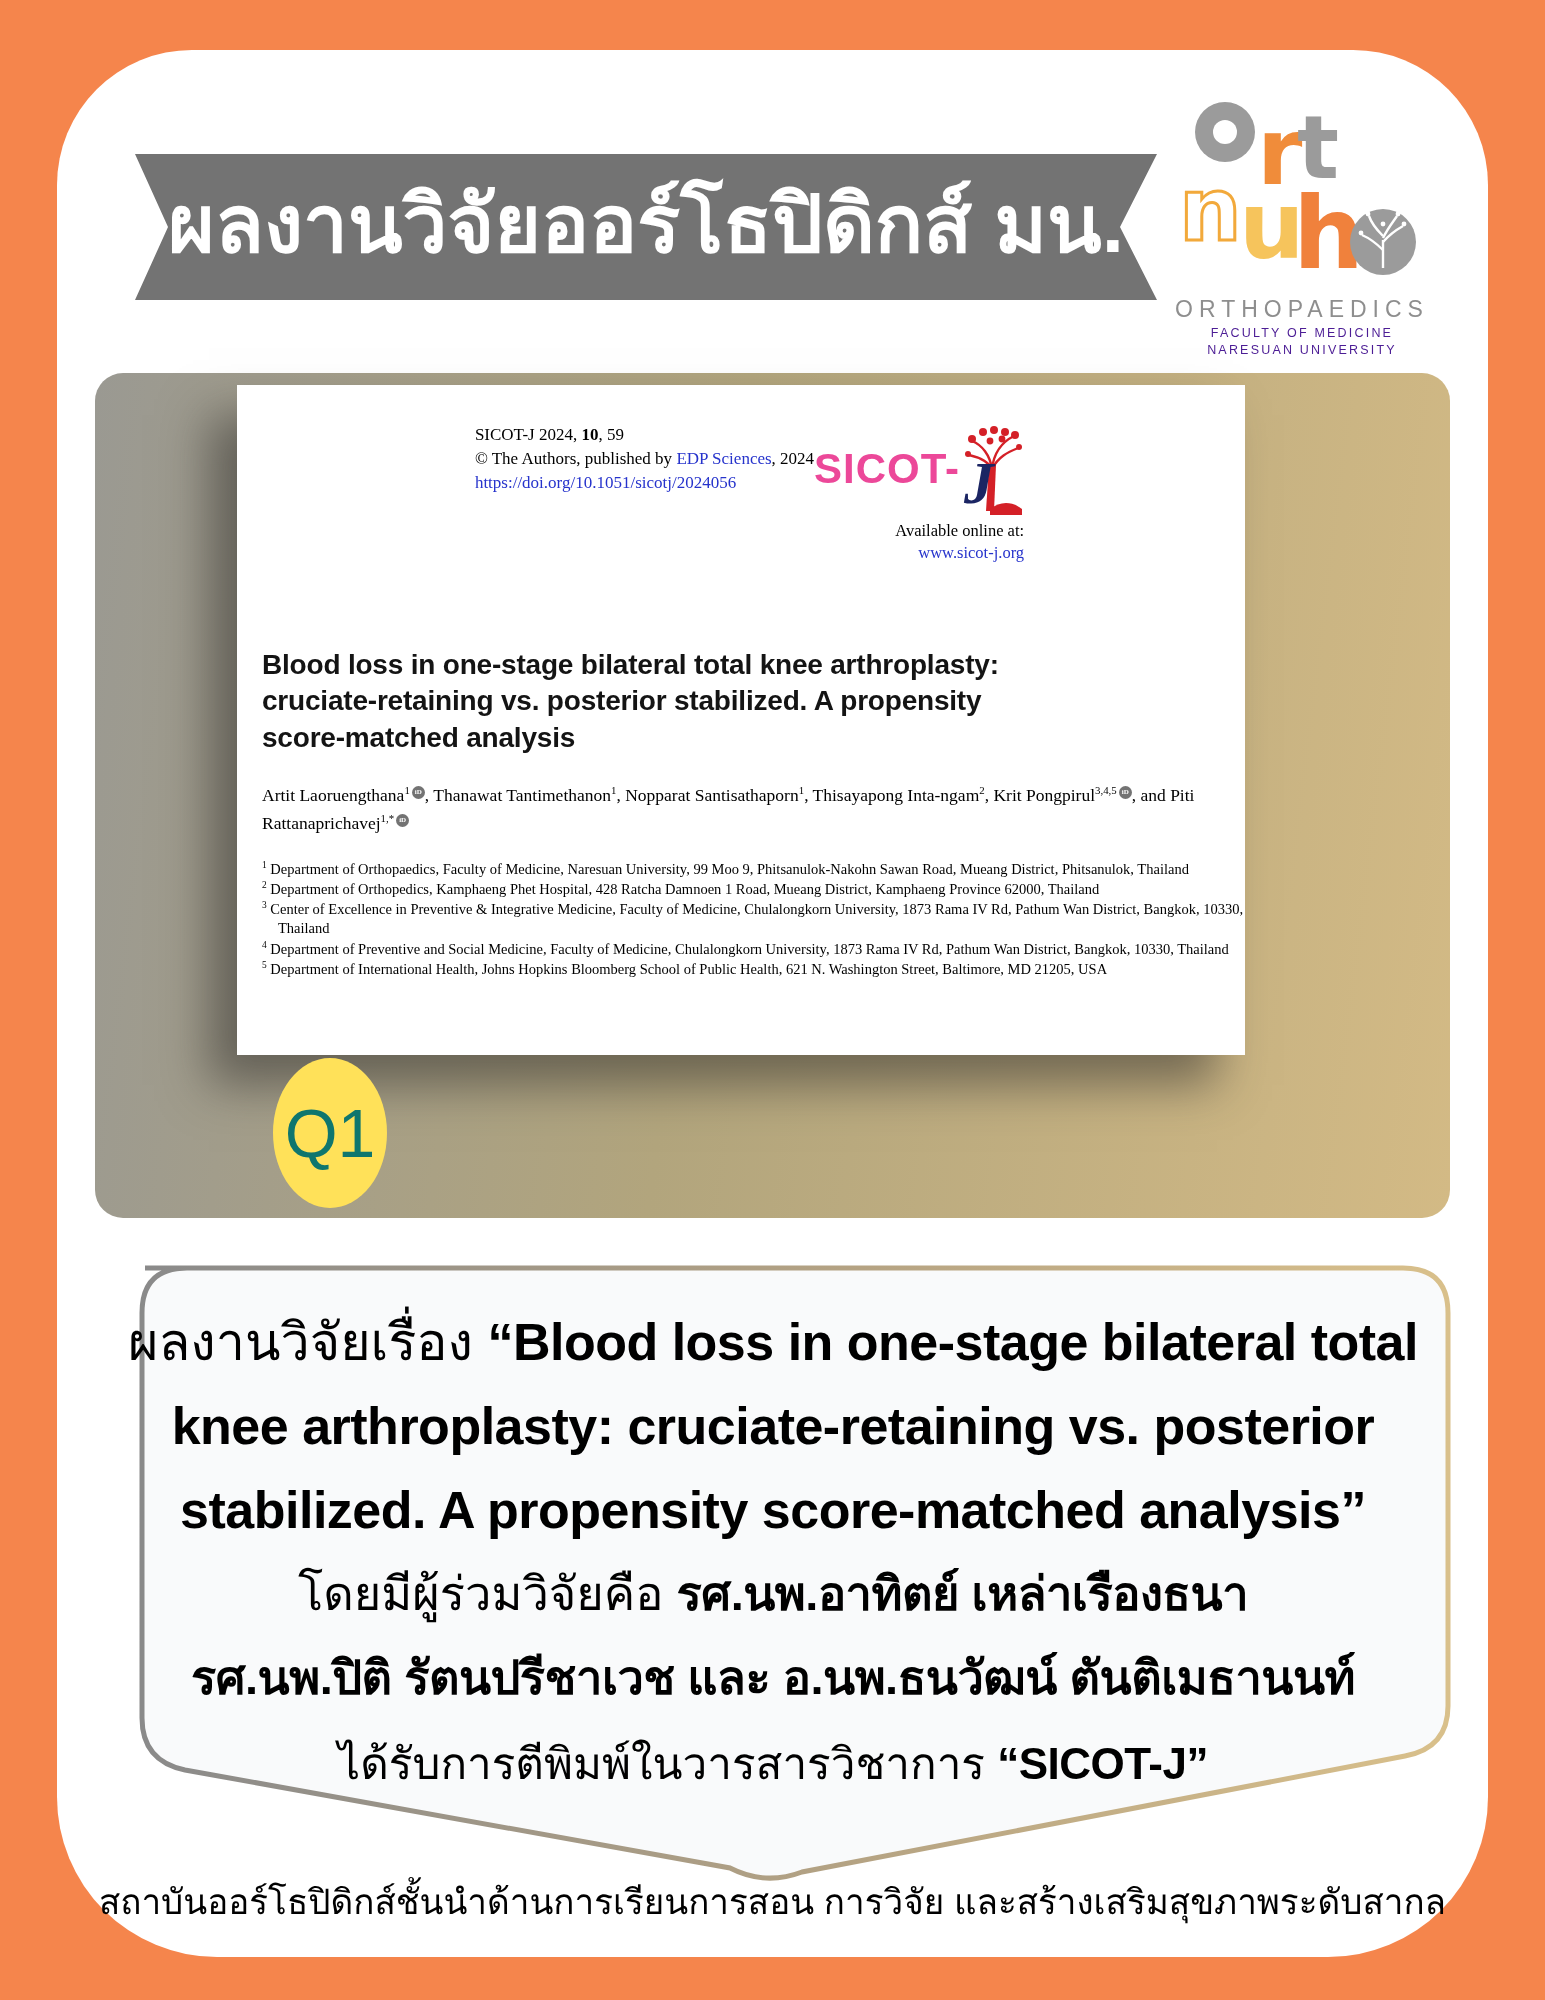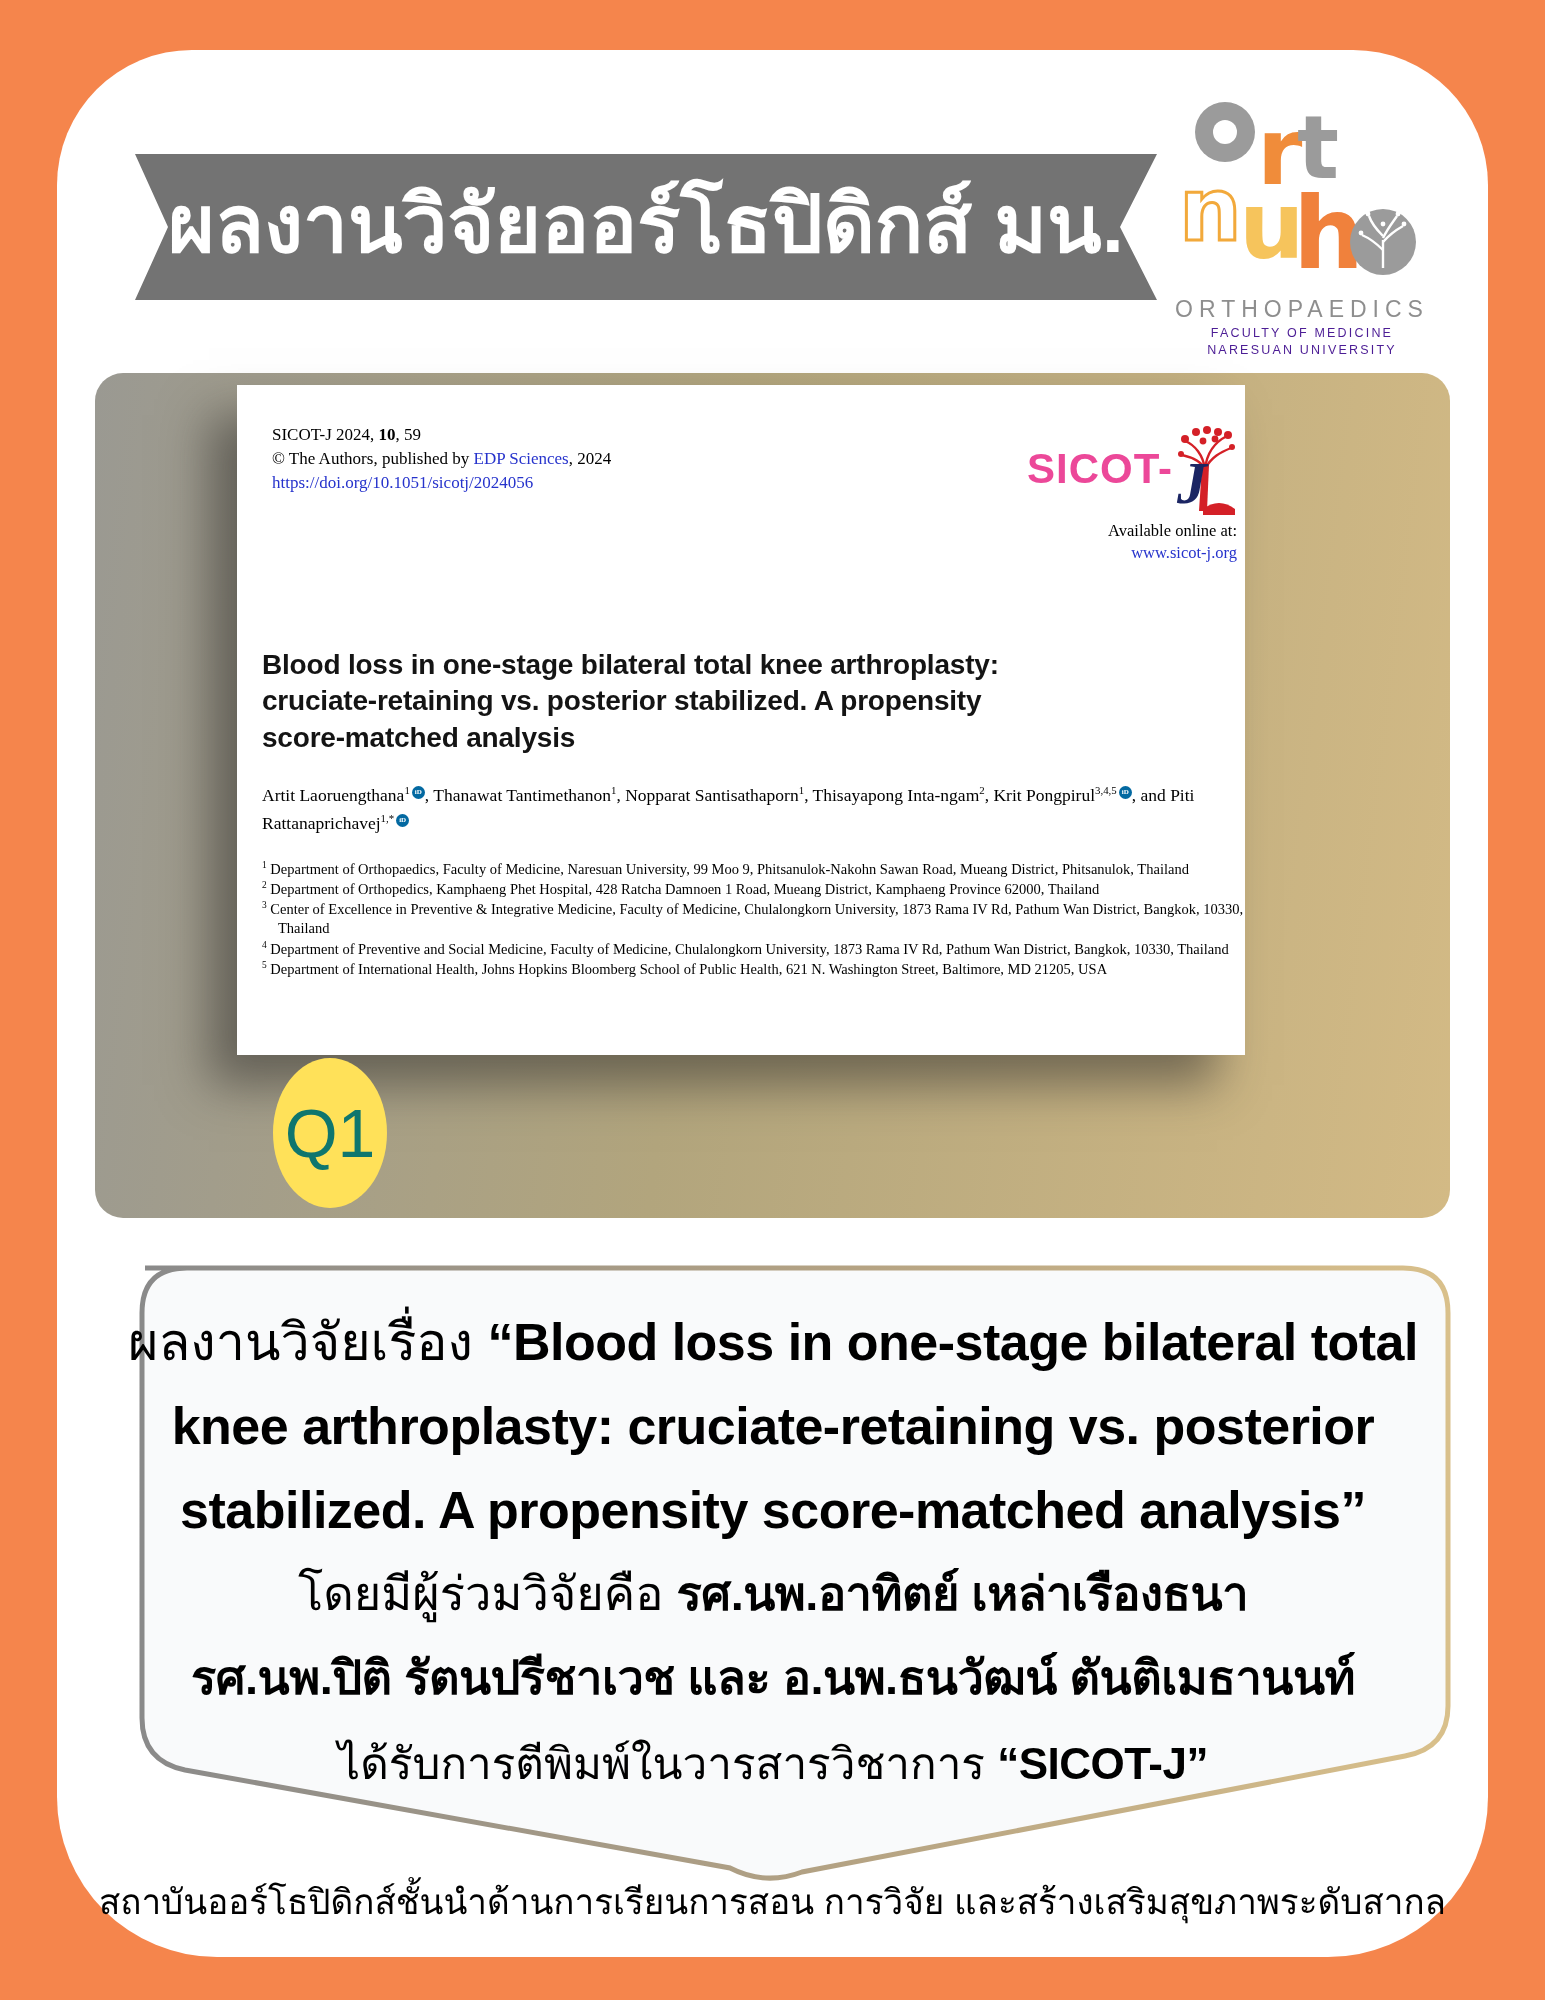"SICOT-J 2024, 10, 59" .paper-head { justify-content: space-between -> center; padding: 38px 8px 0 35px -> 38px 8px 0 25px }
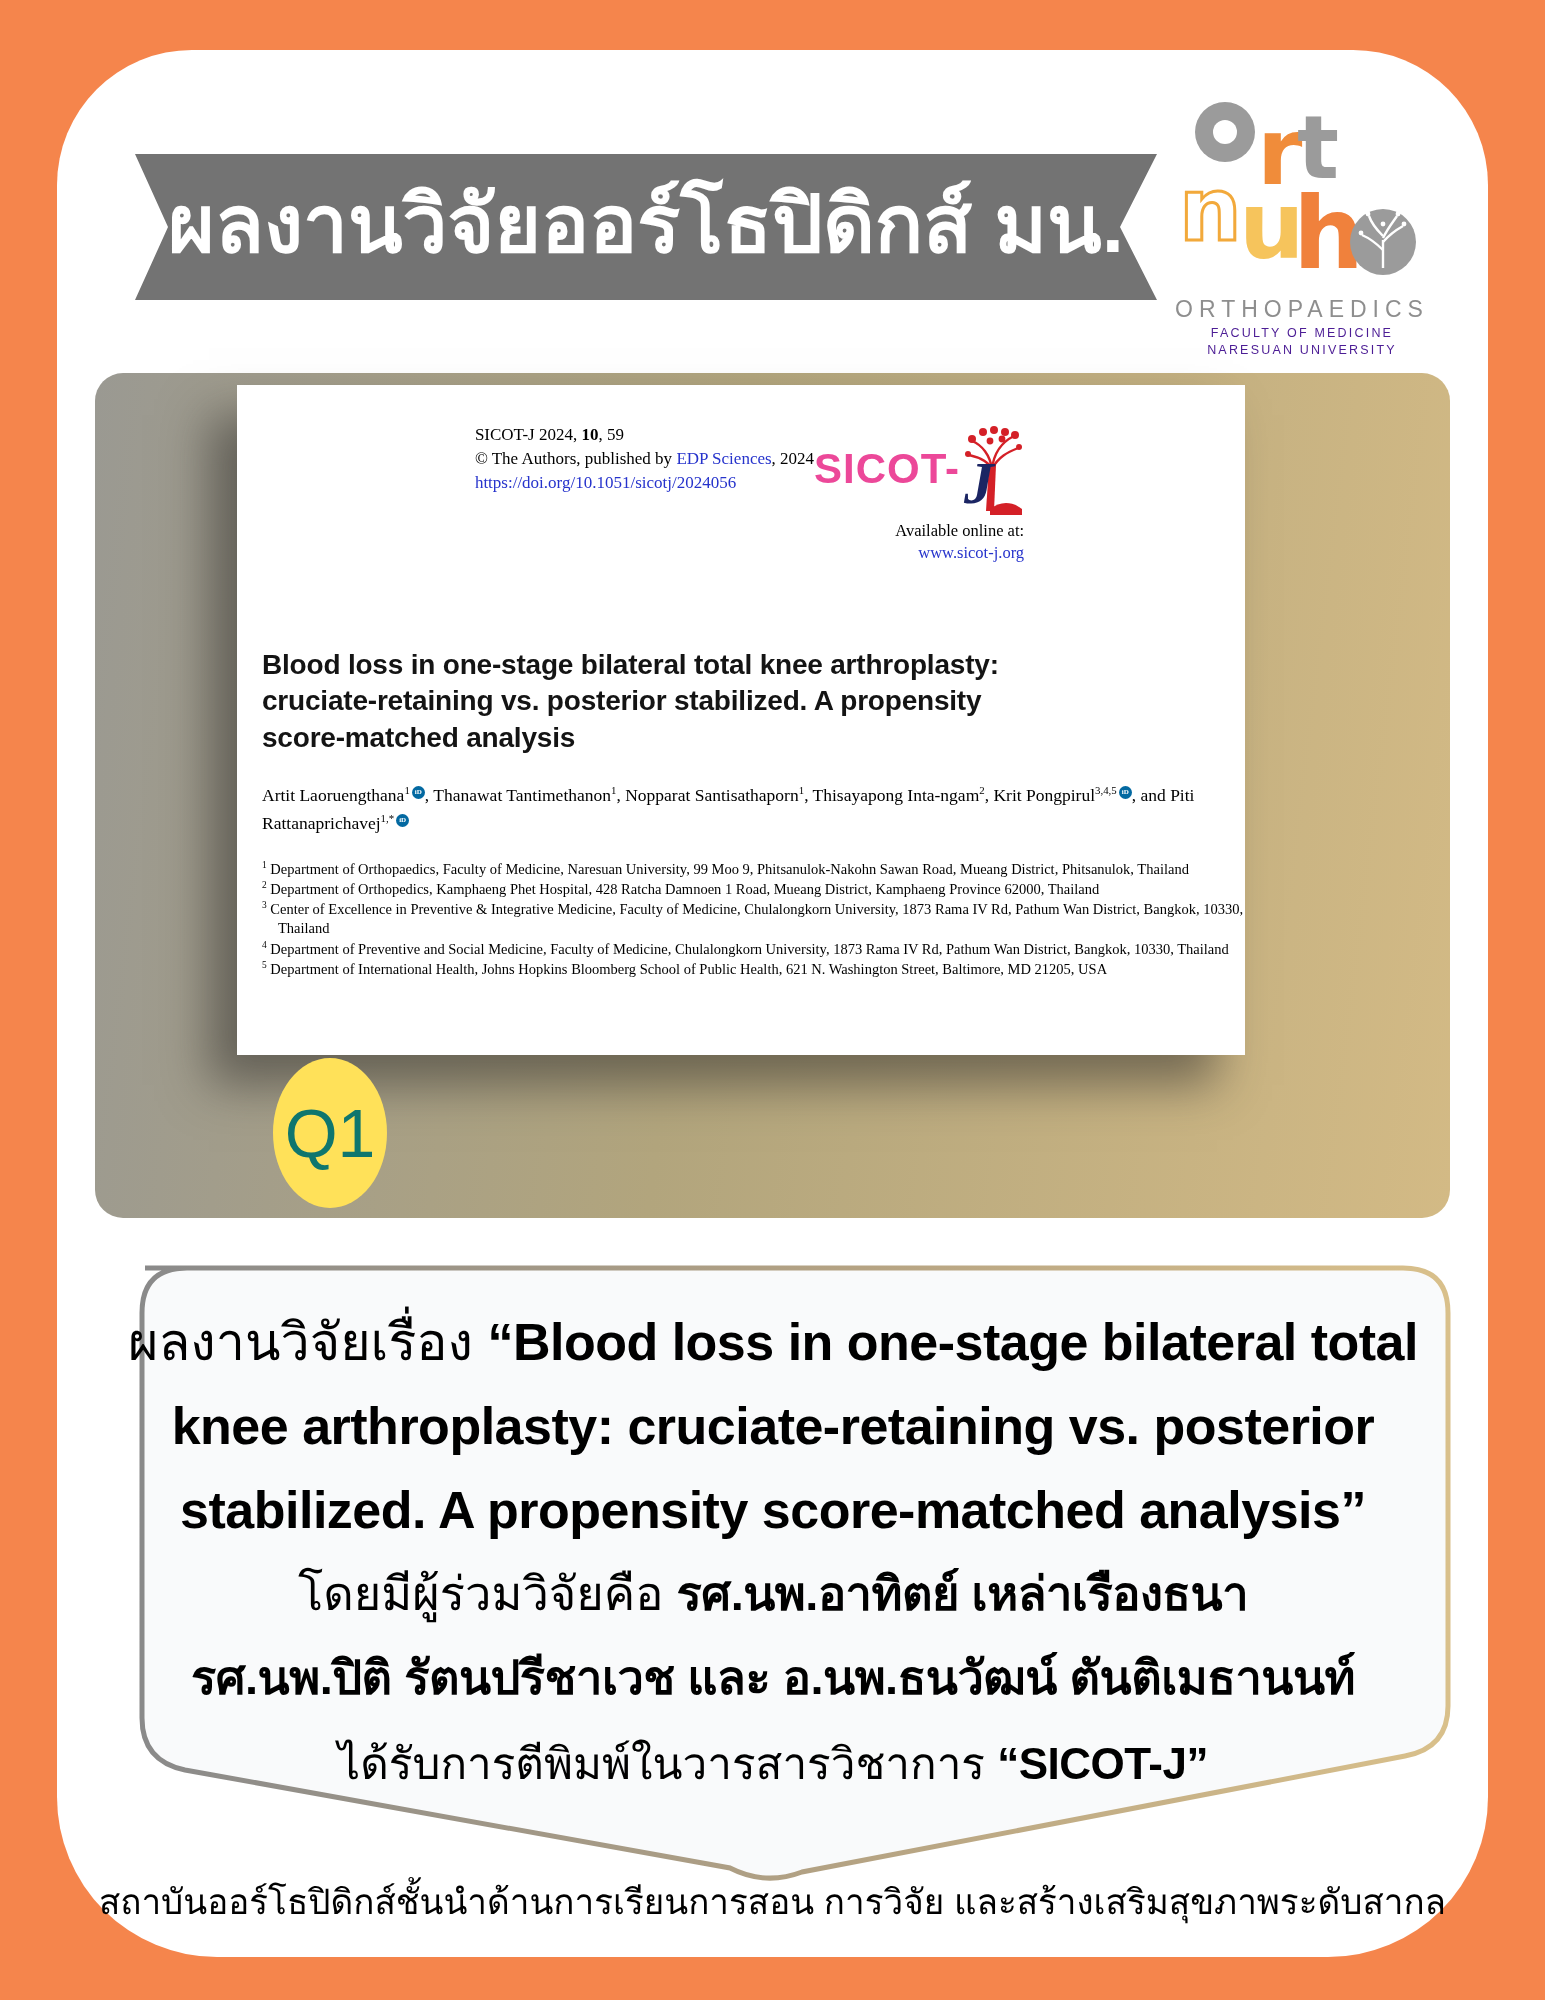"iD" .orcid { background: #0369a1 -> #737373 }
